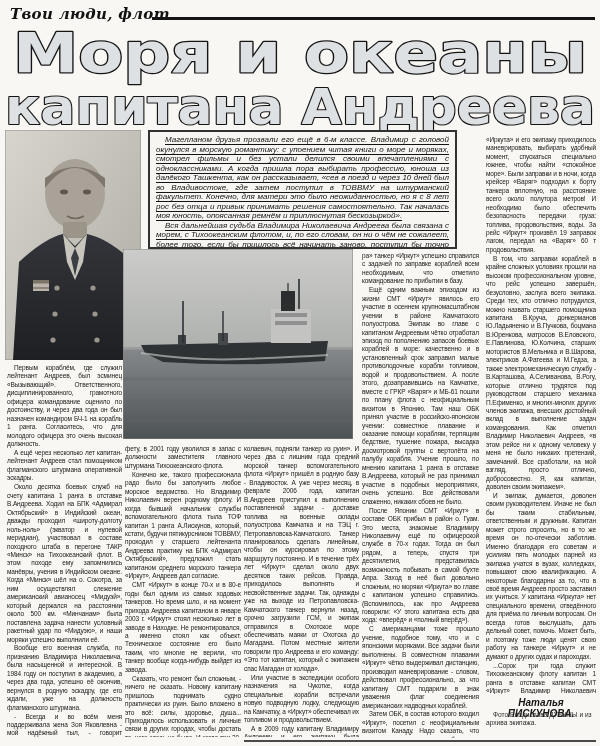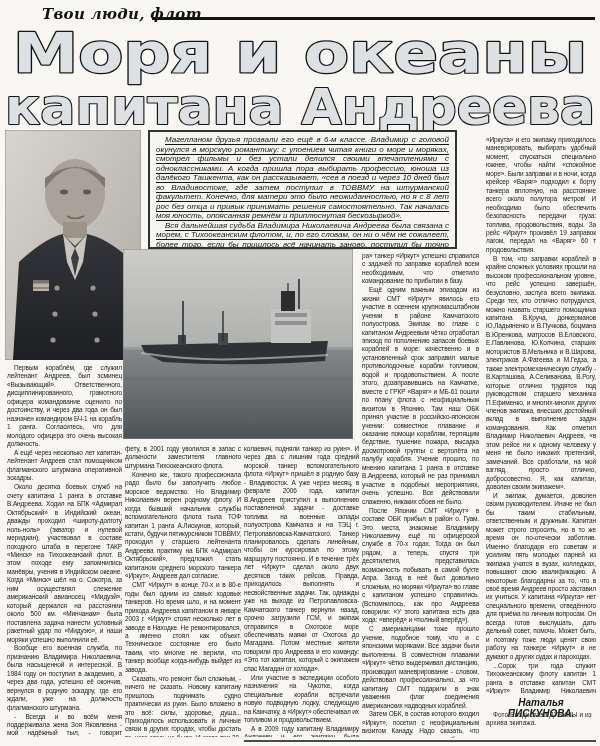"Твои люди, флот" .kicker { margin-left: 32px -> none }
